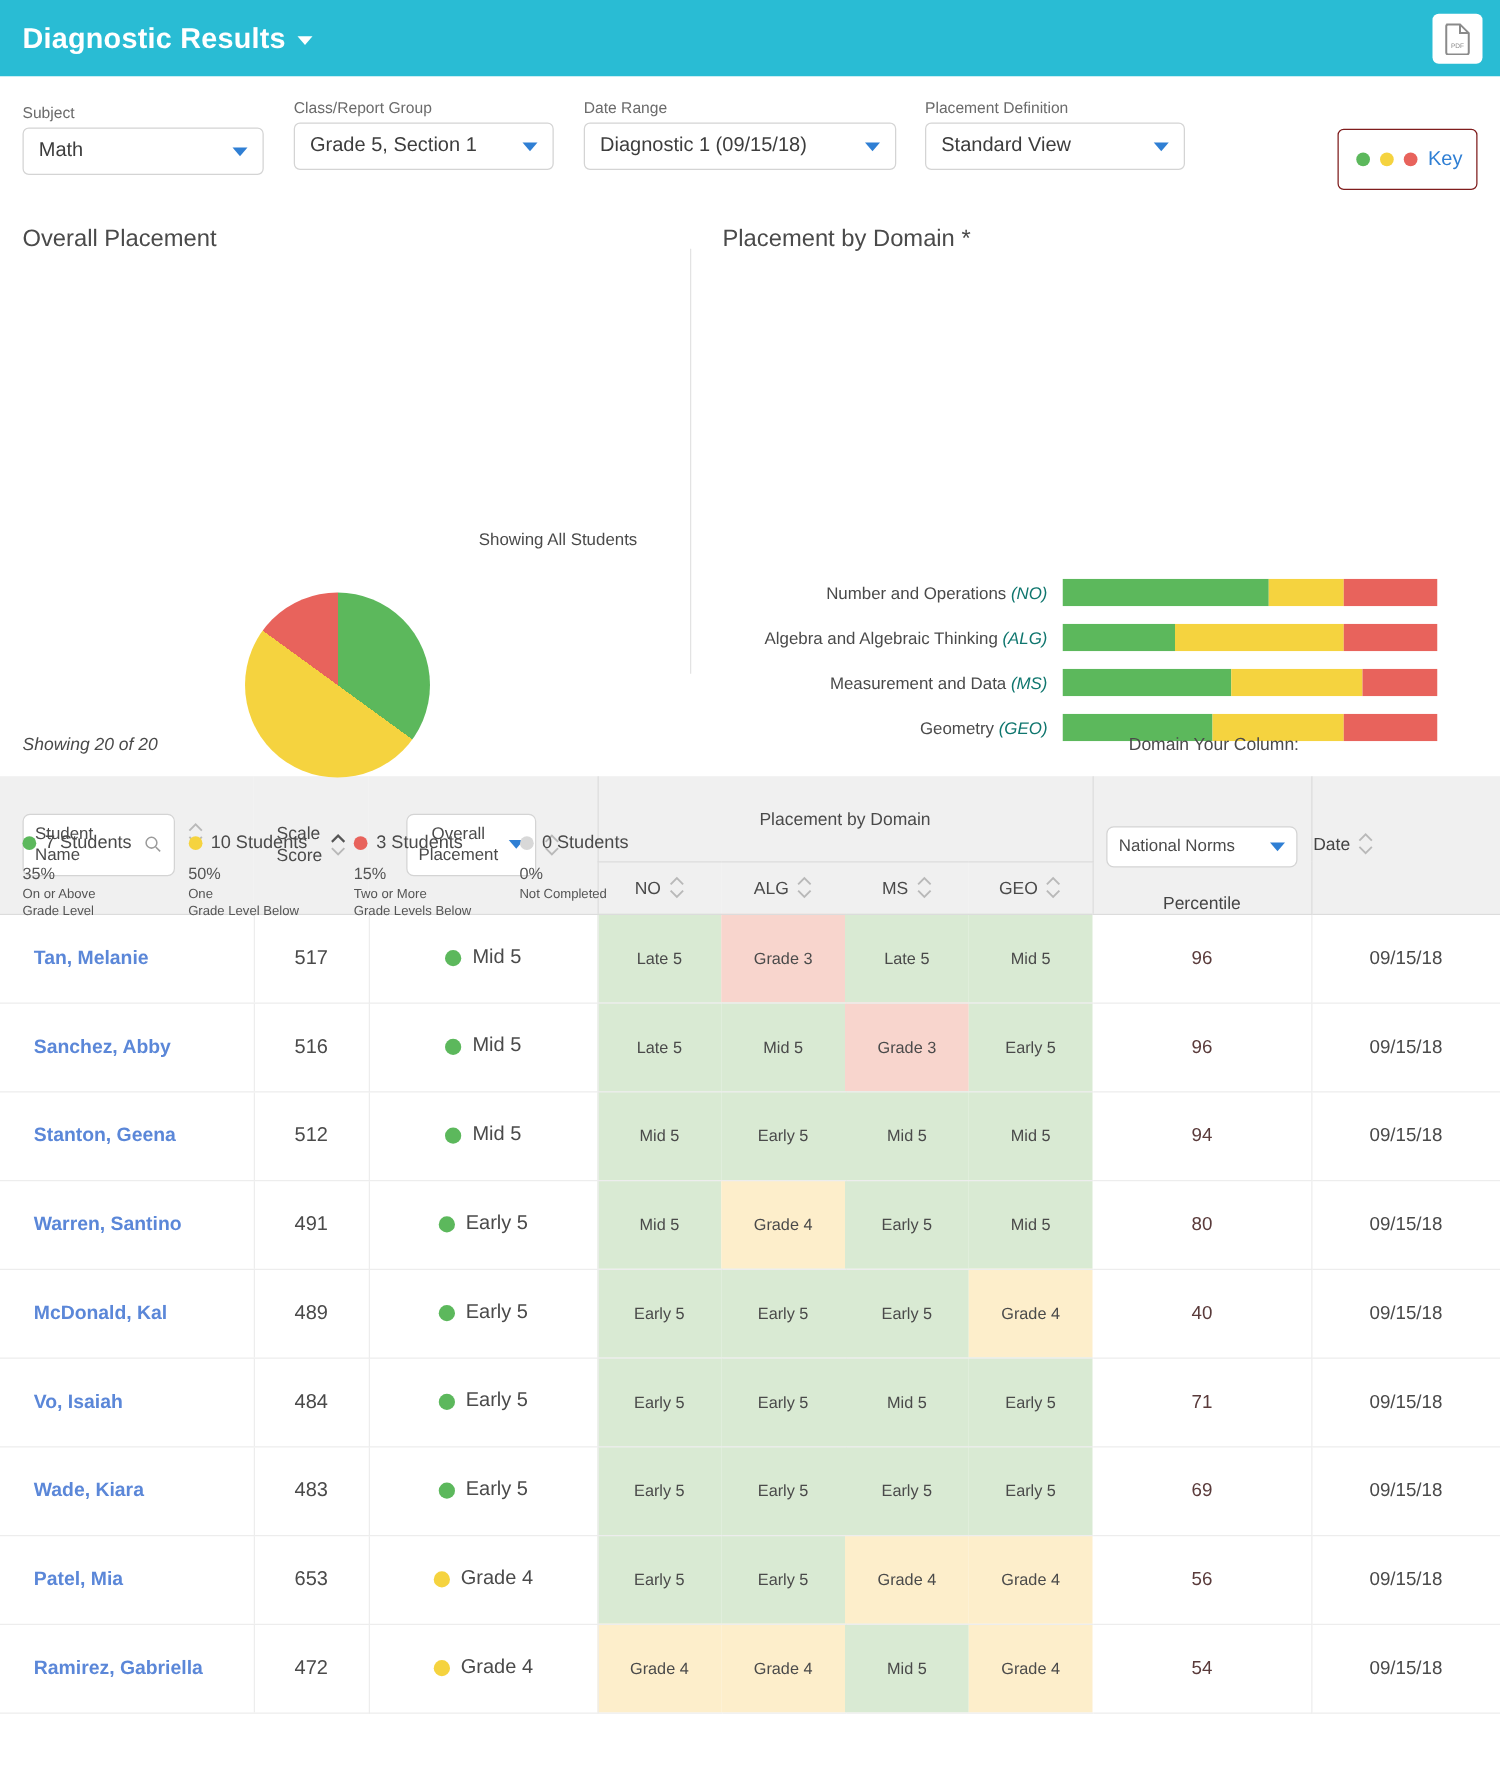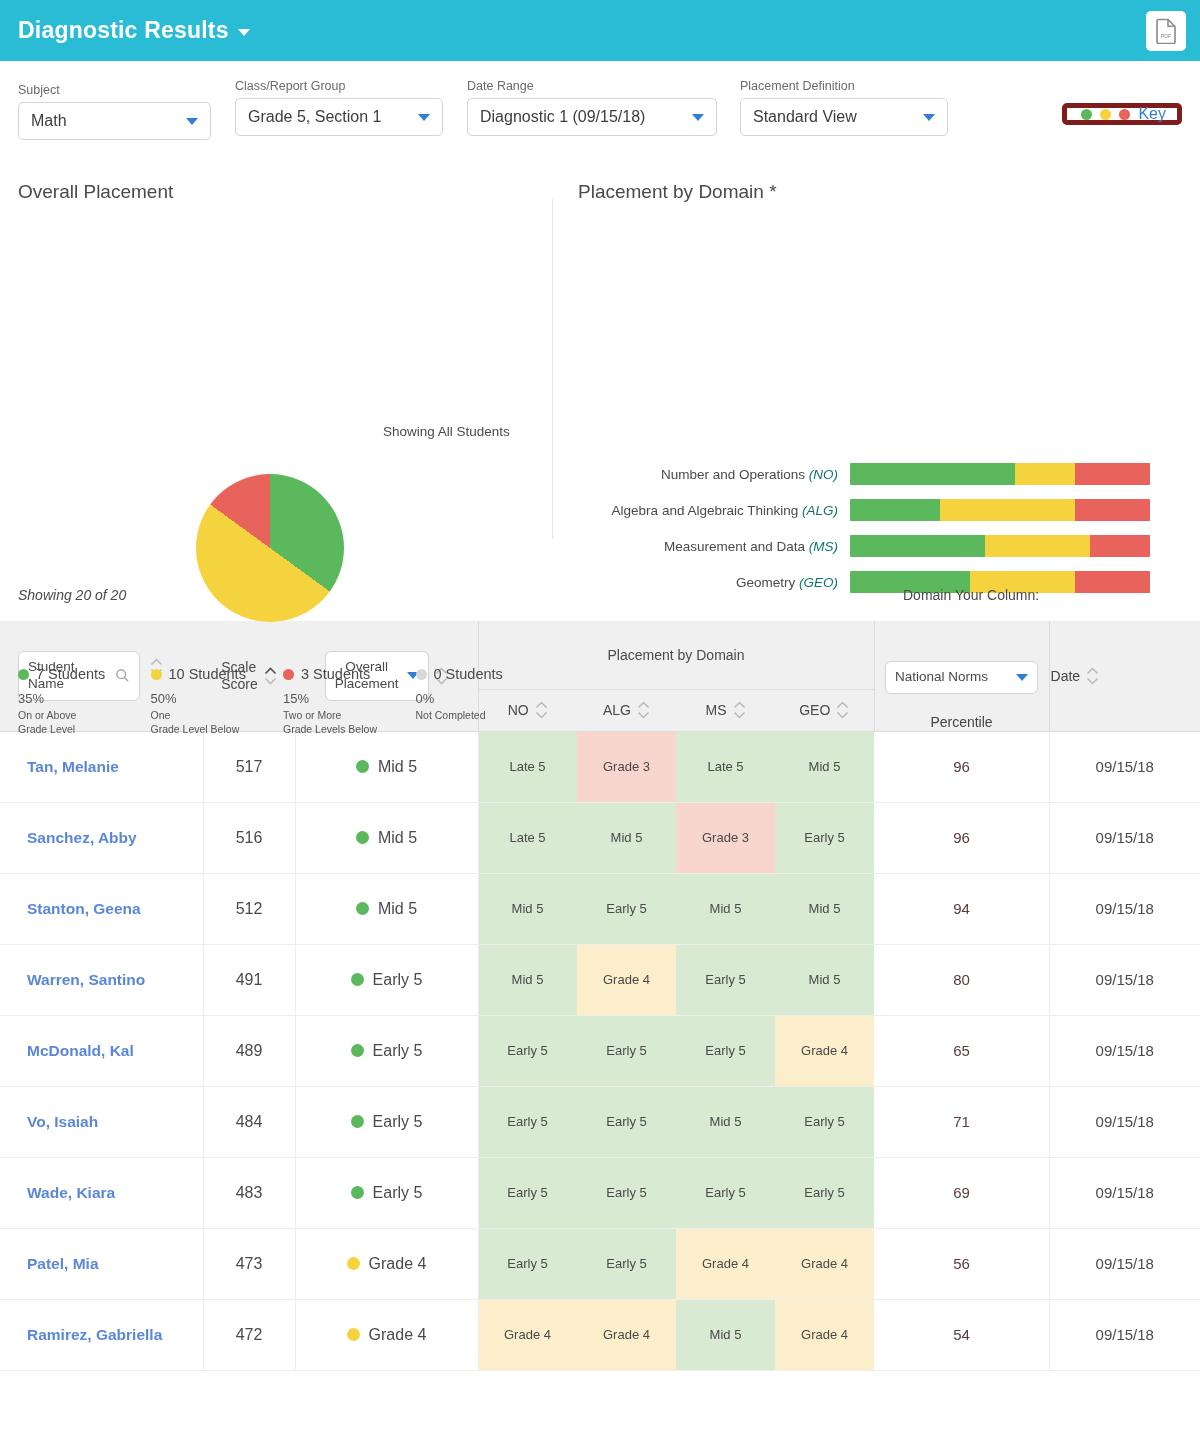"Key" .key-btn { border: 5px solid #7f1d1d -> 1px solid #7f1d1d; height: 22px -> 49px }
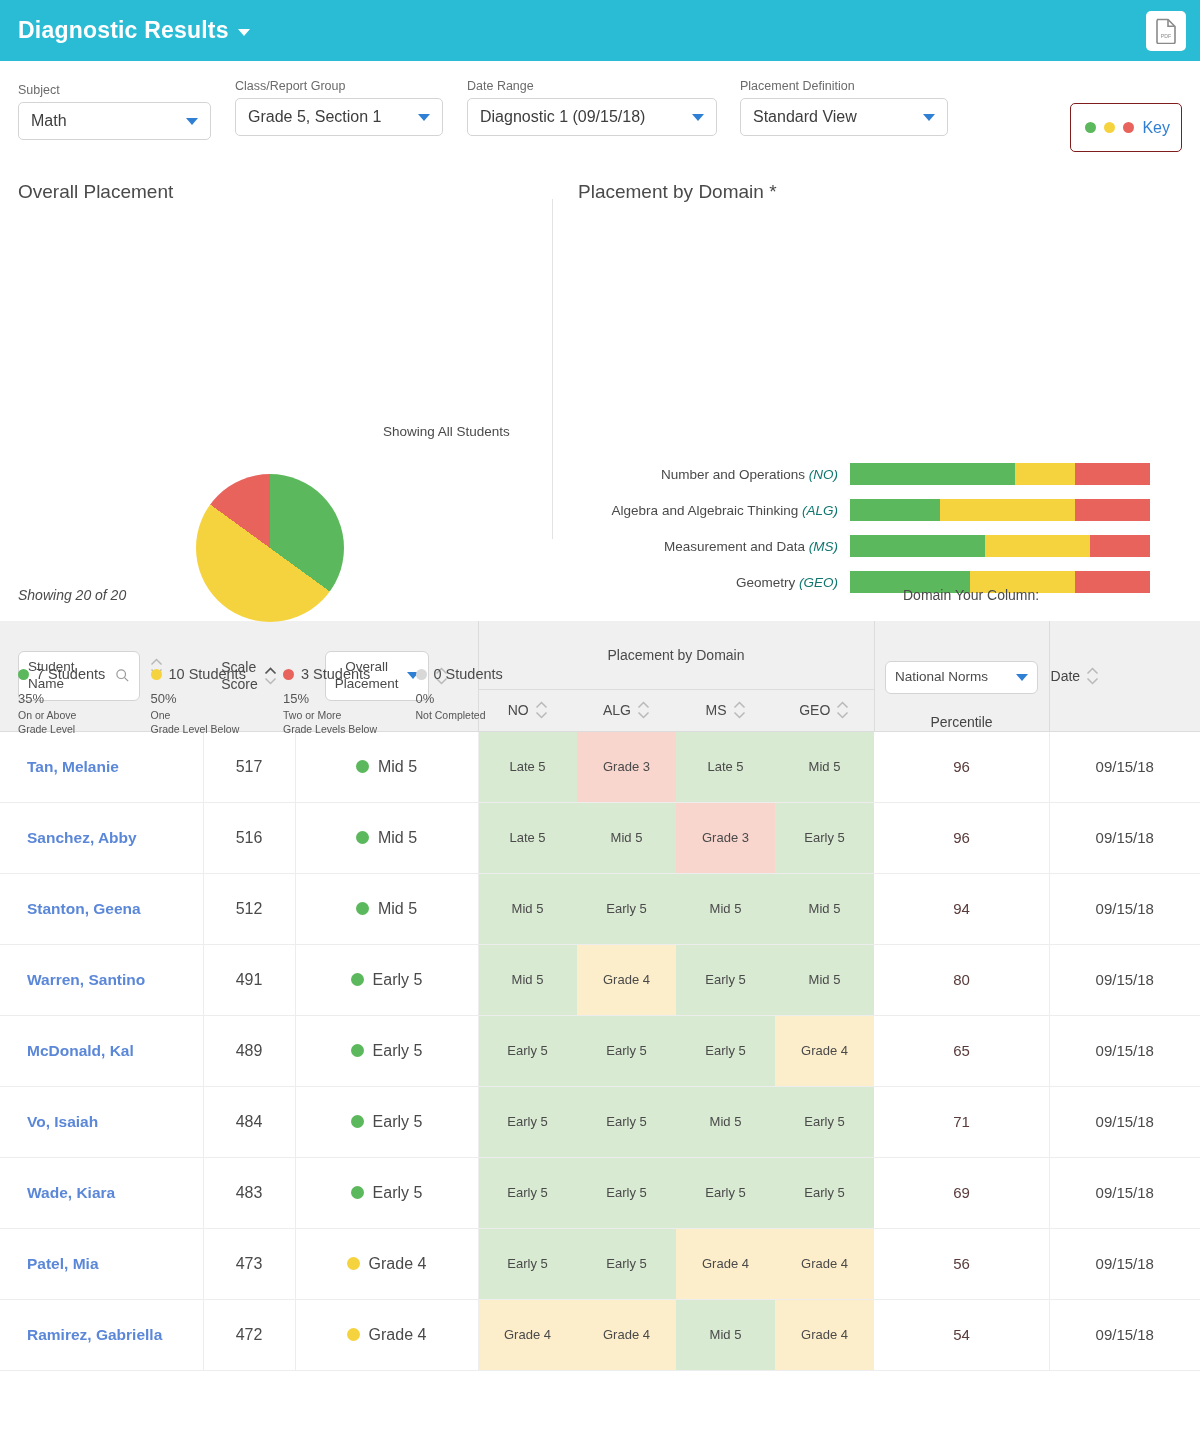"65" td.pct { text: 65 -> 40 }
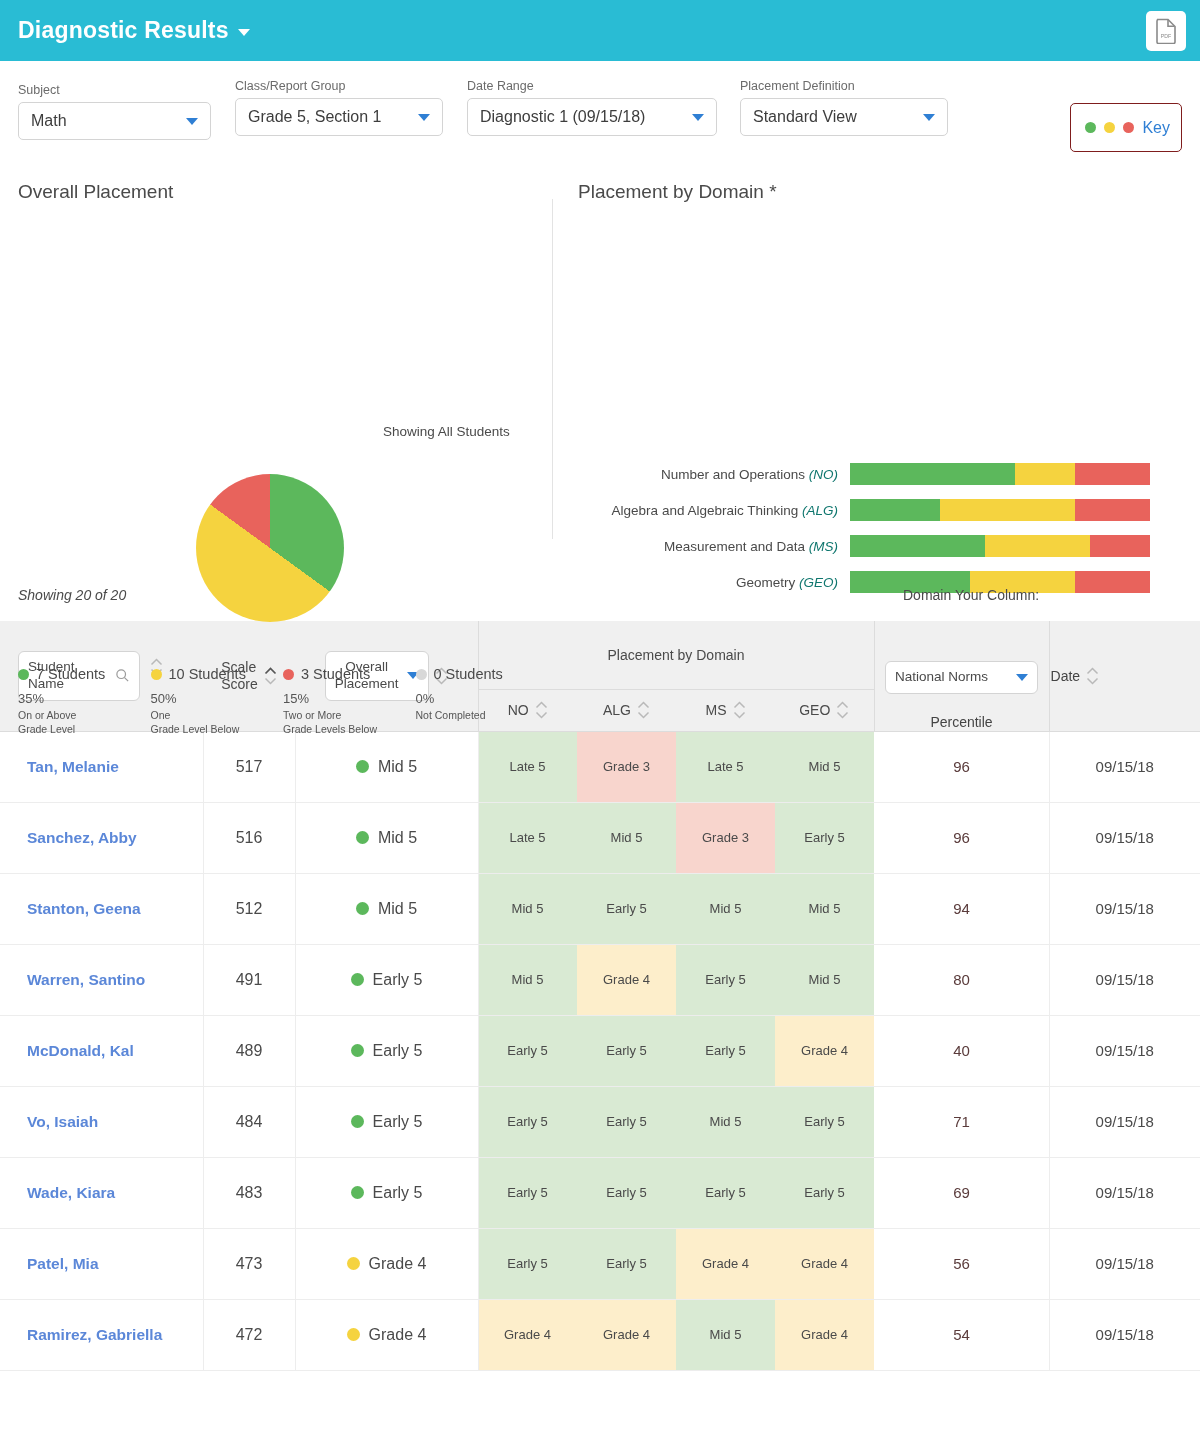"473" td.score { text: 473 -> 653 }
